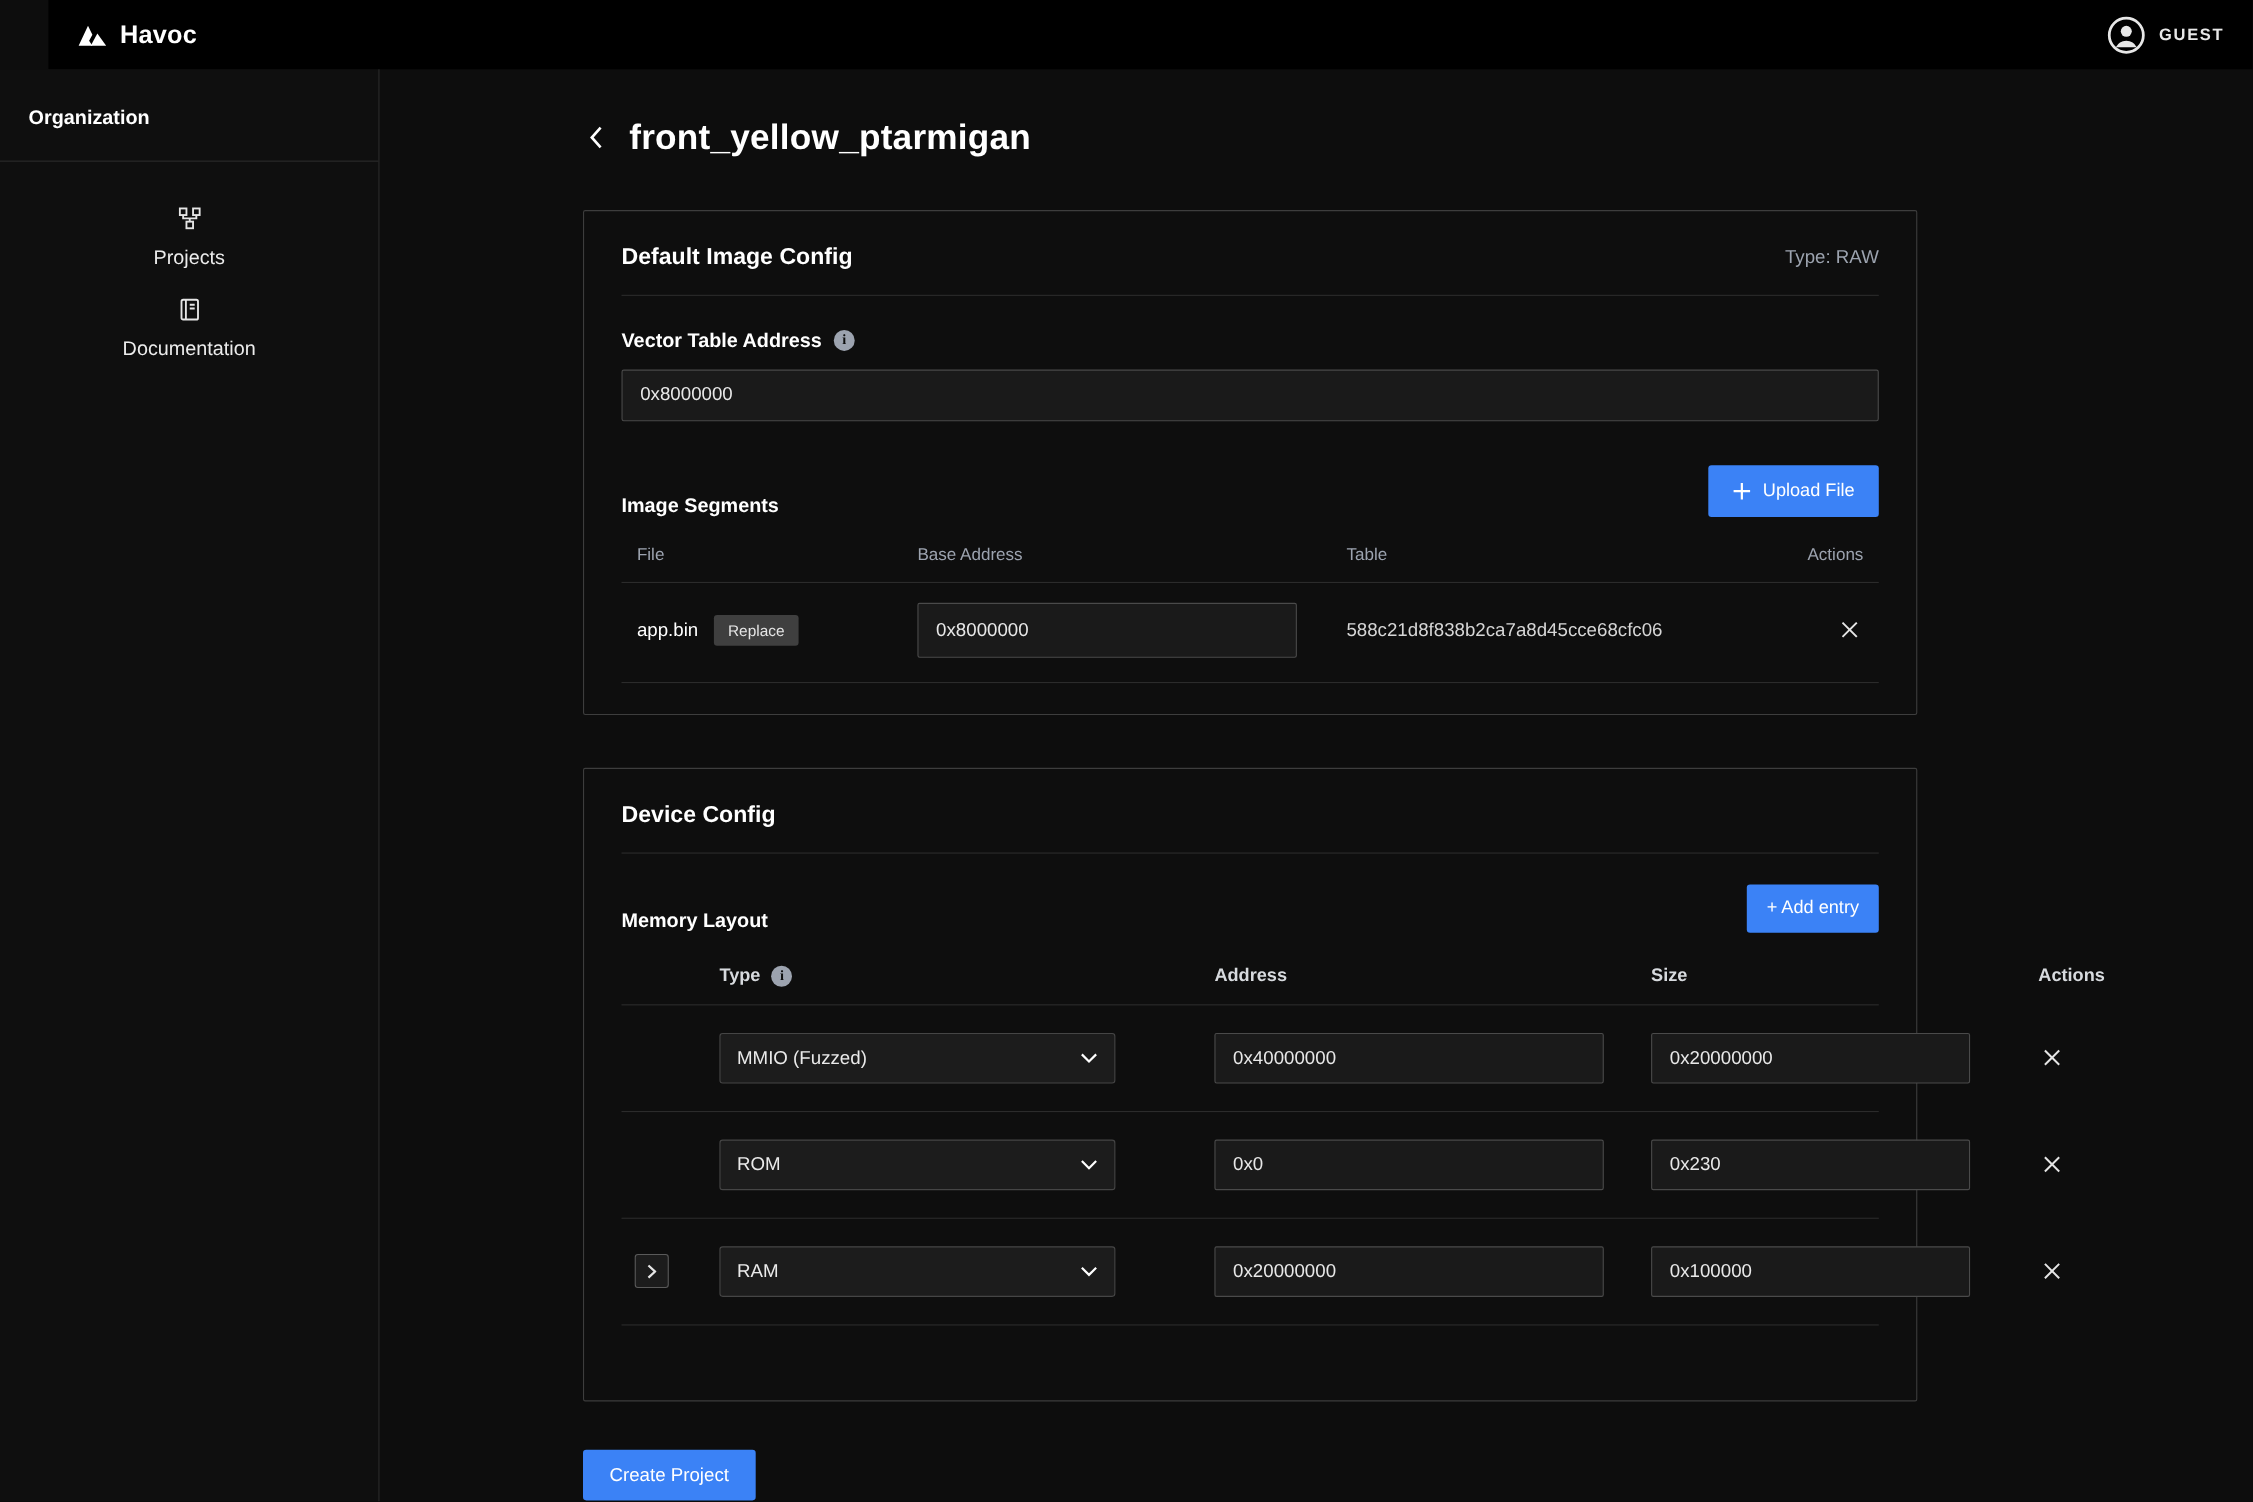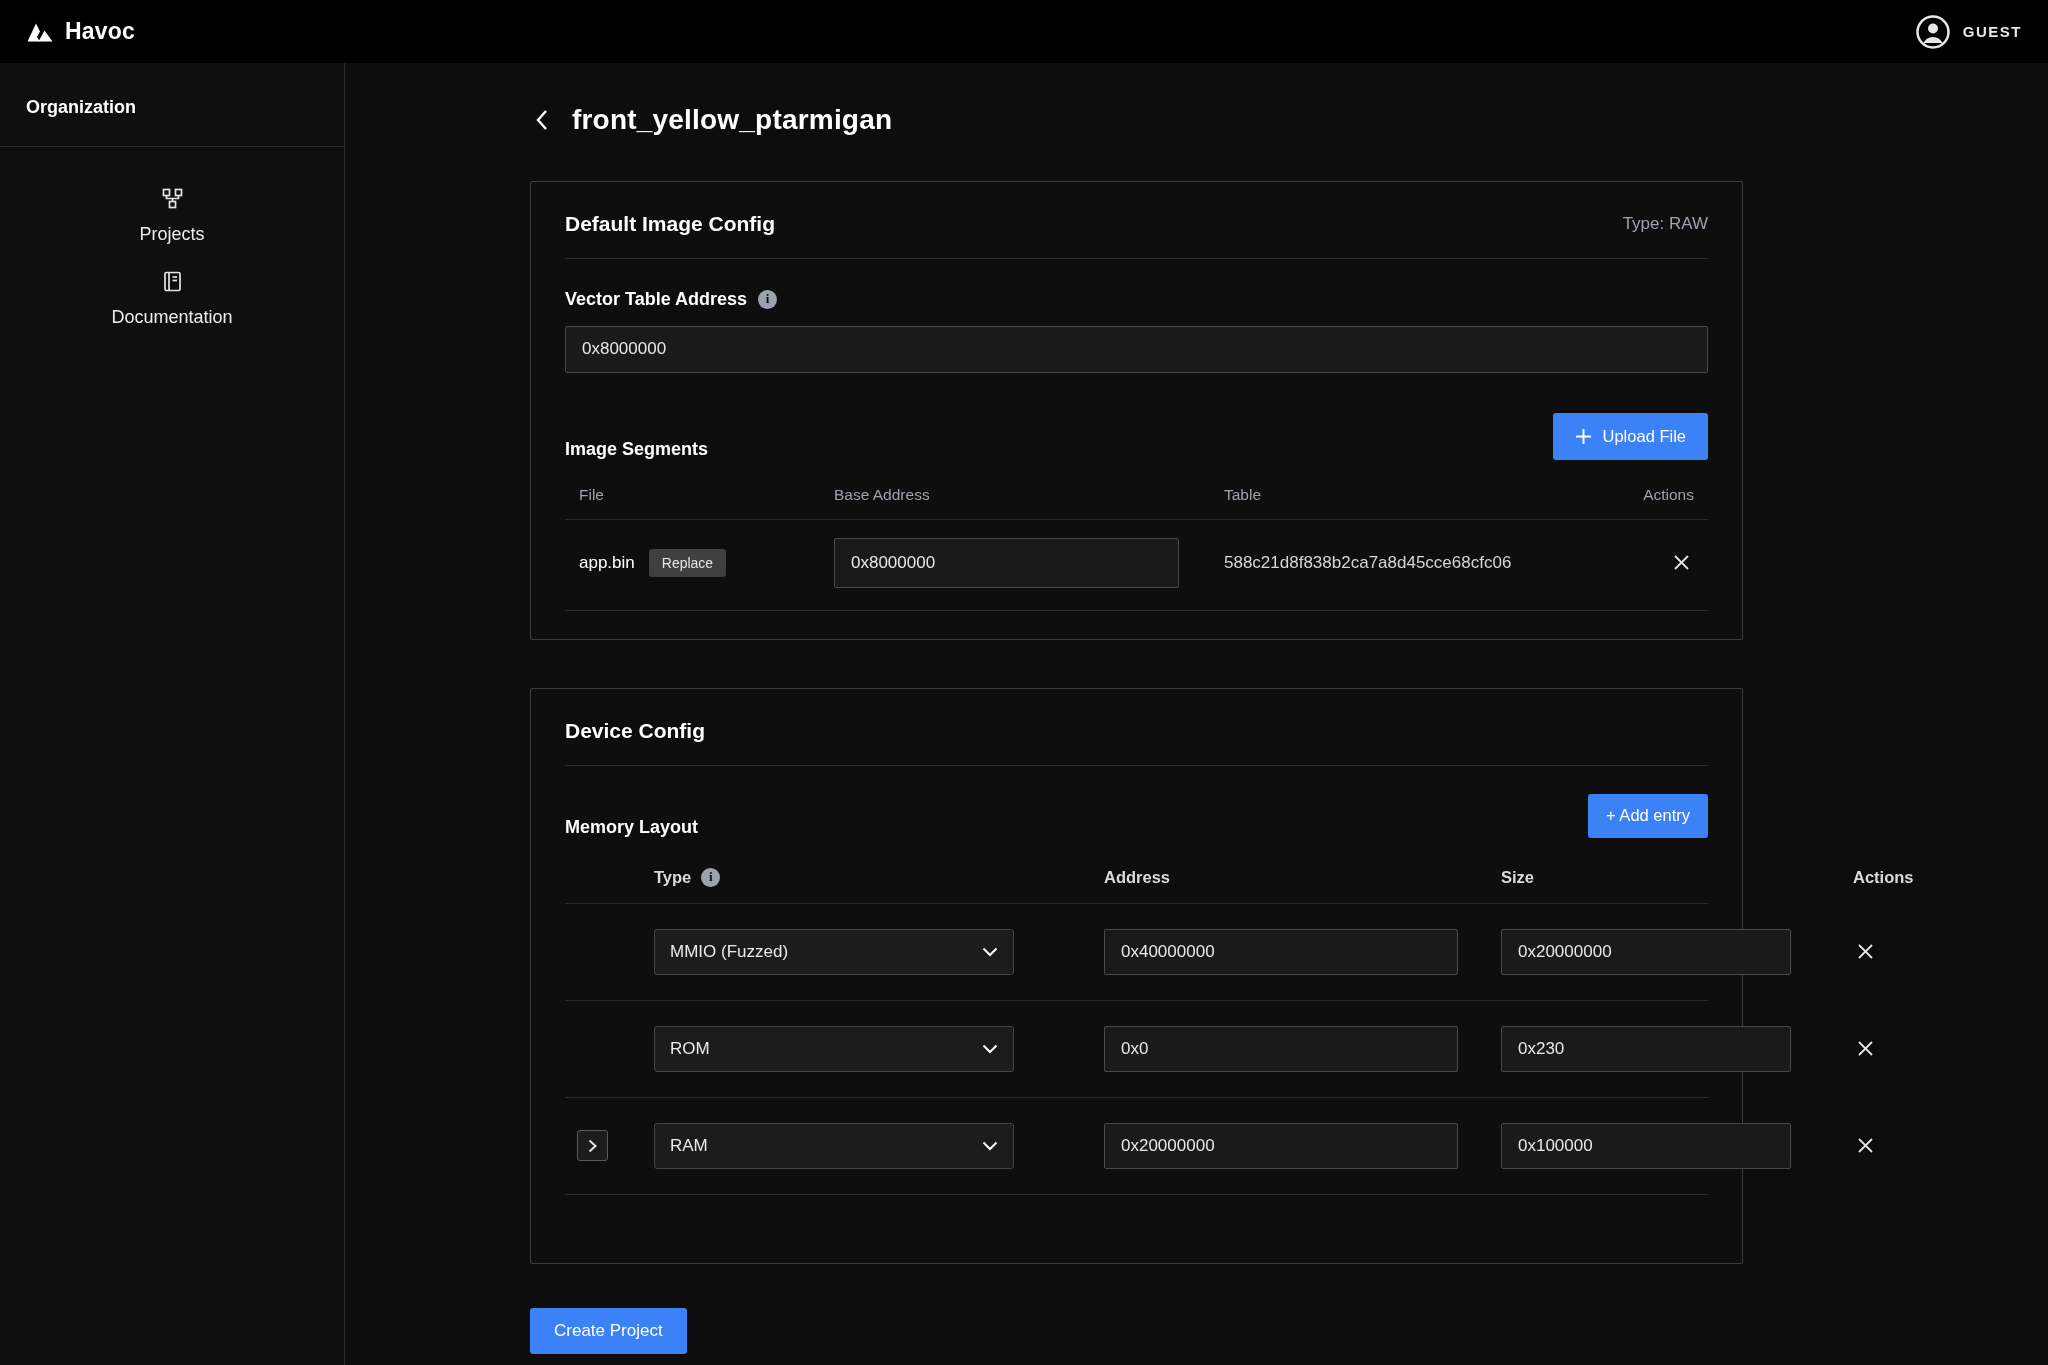"Havoc" .topbar { margin-left: none -> 44px }
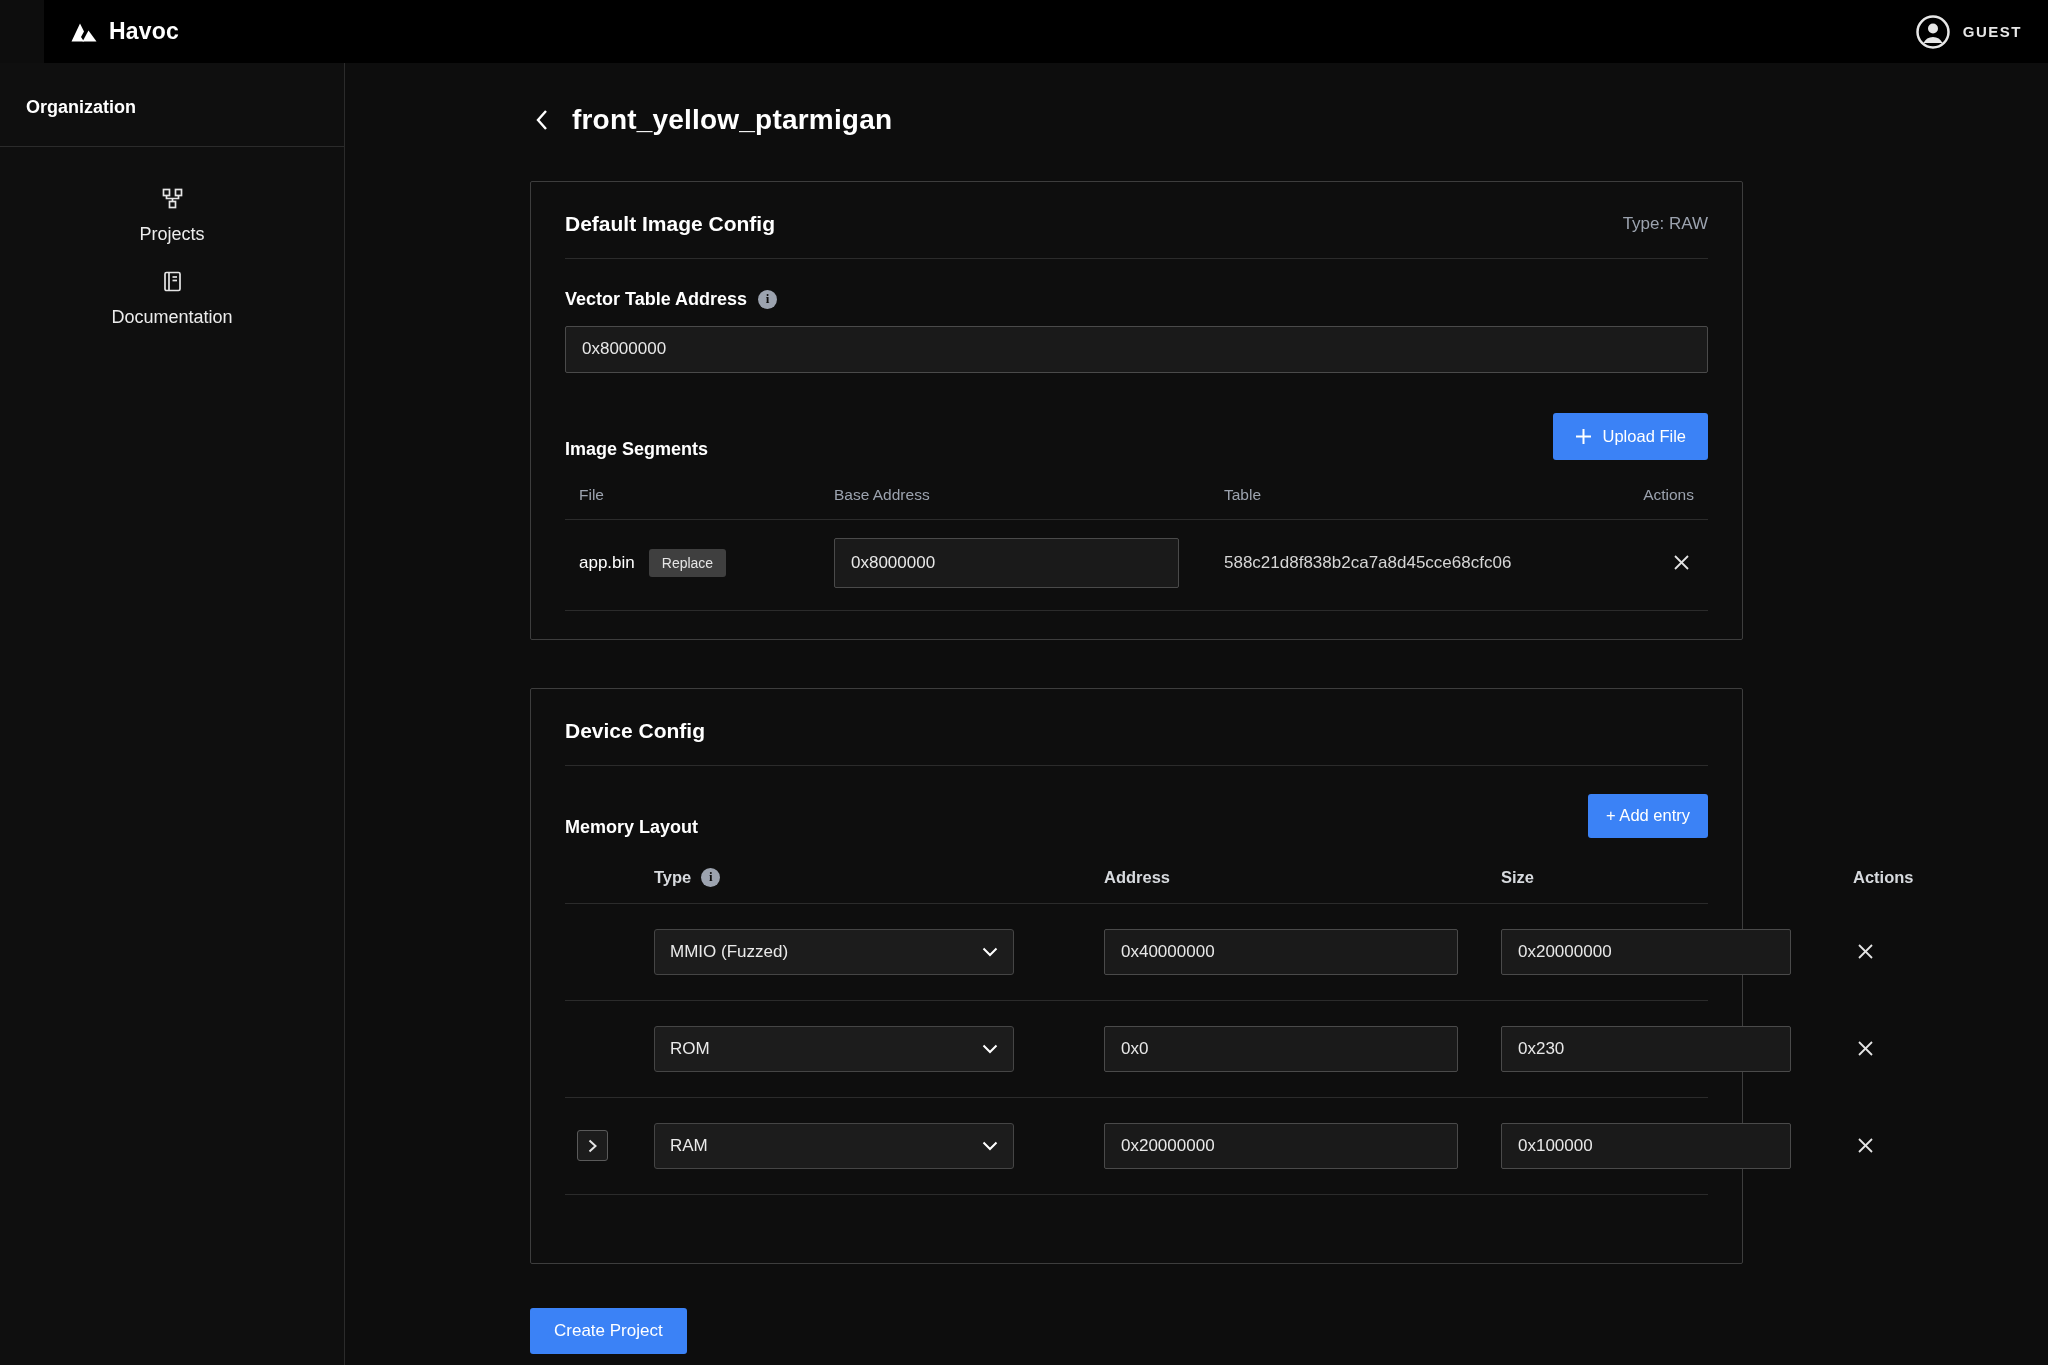"front_yellow_ptarmigan" .page-title { font-size: 28px -> 32px }
